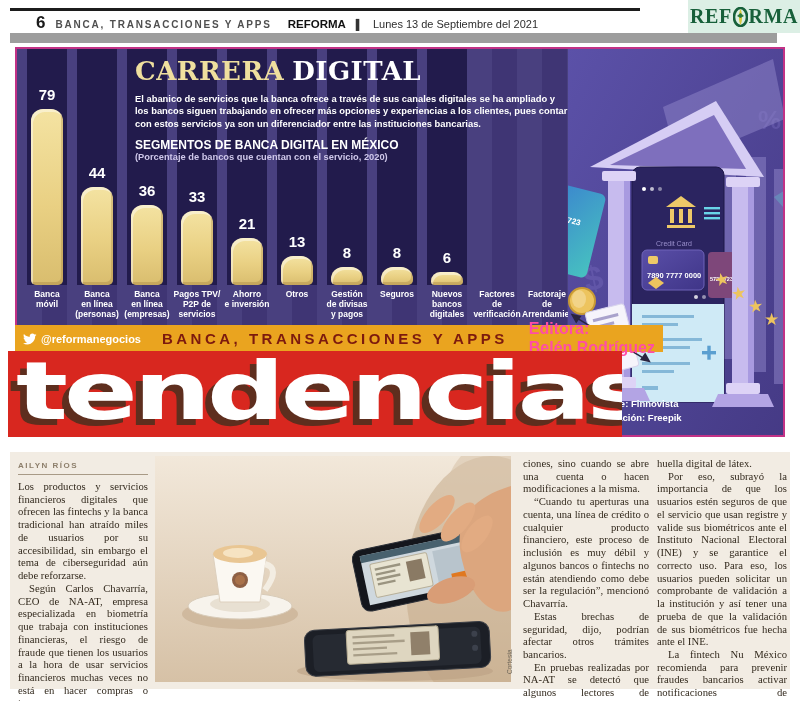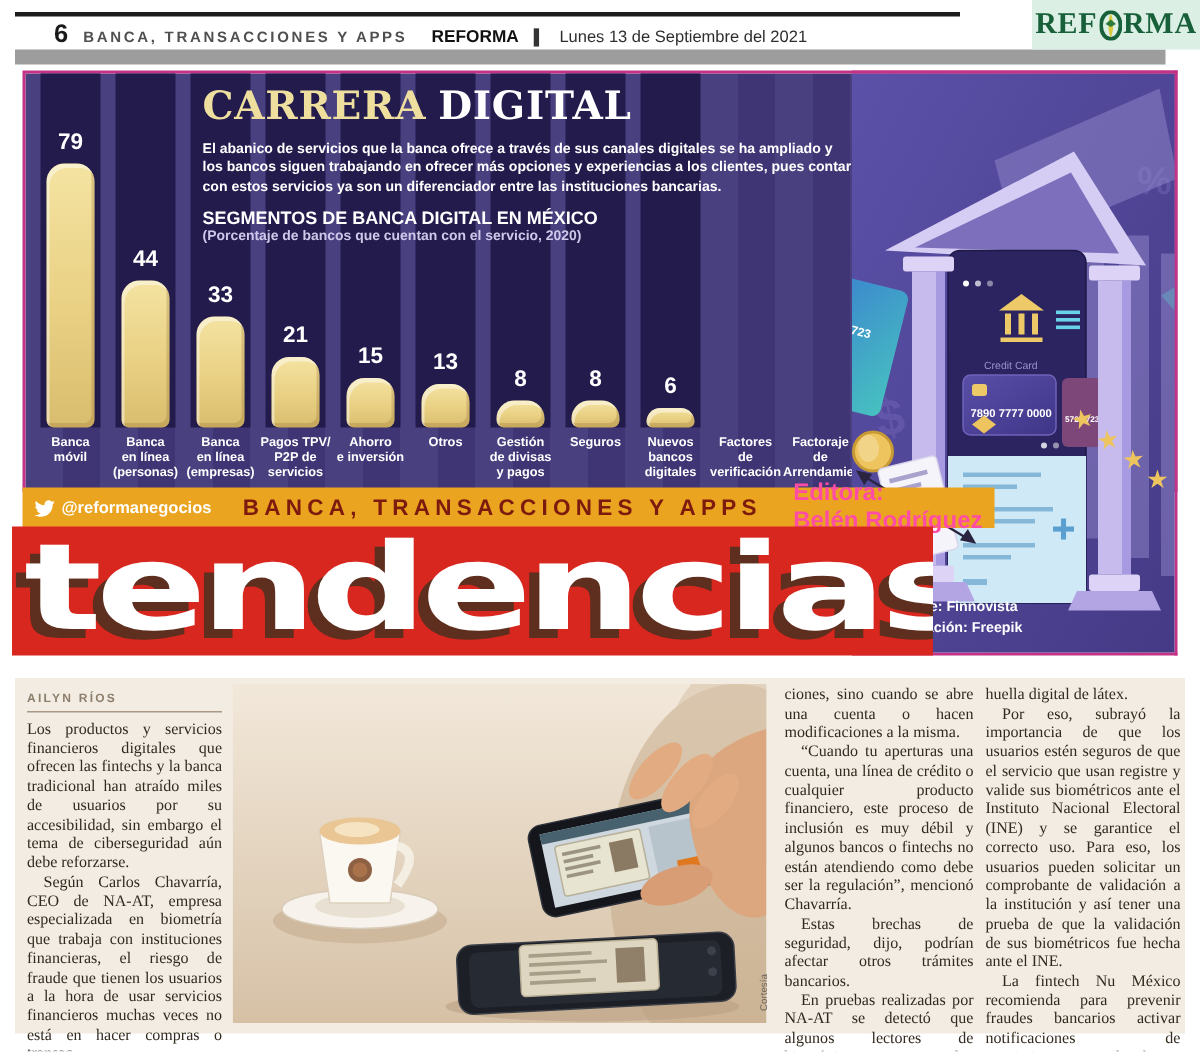"36" div.slot { html: none -> <div> <div></div> <div></div> <div>36</div> </div> }
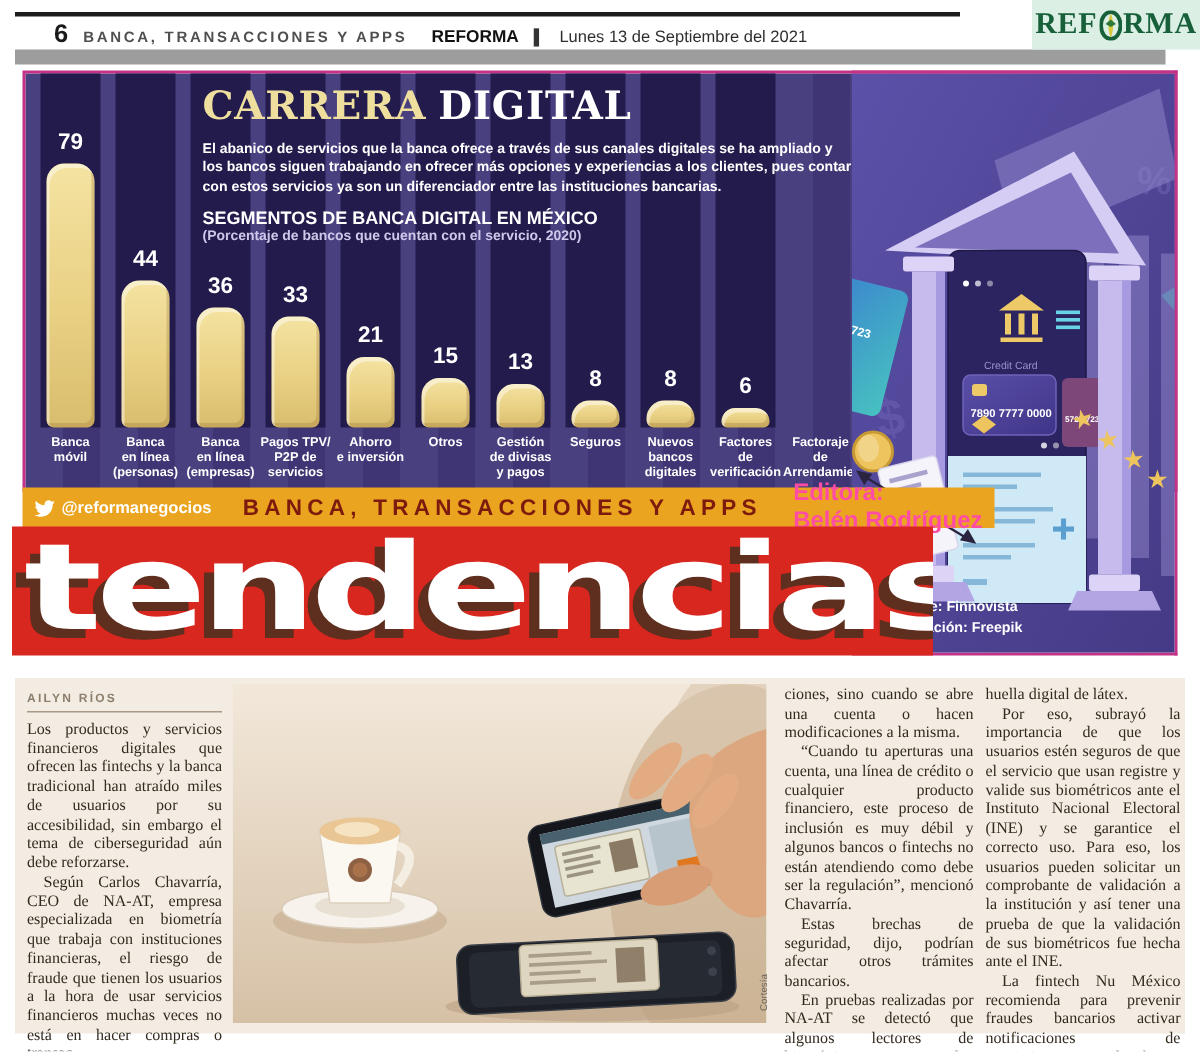"15" div.slot { html: <div> <div></div> <div></div> <div>15</div> </div> -> none }
